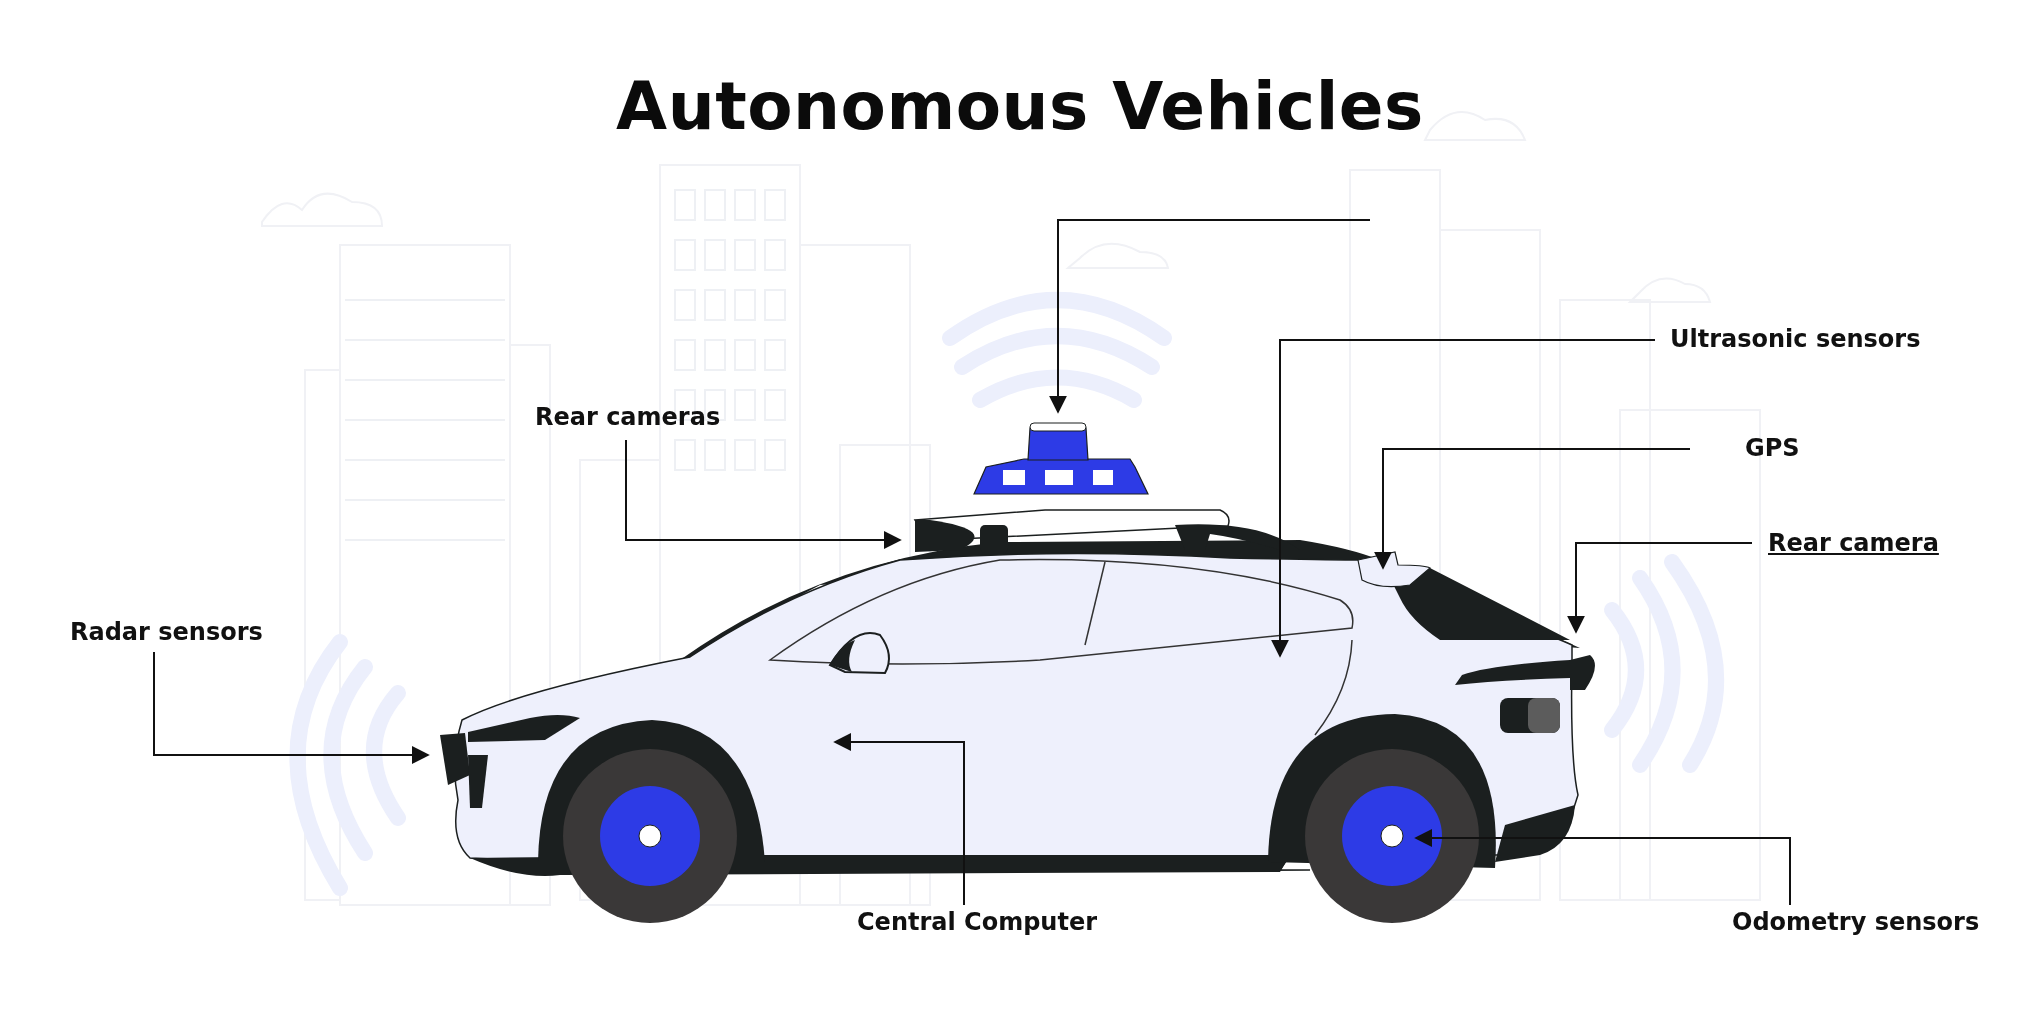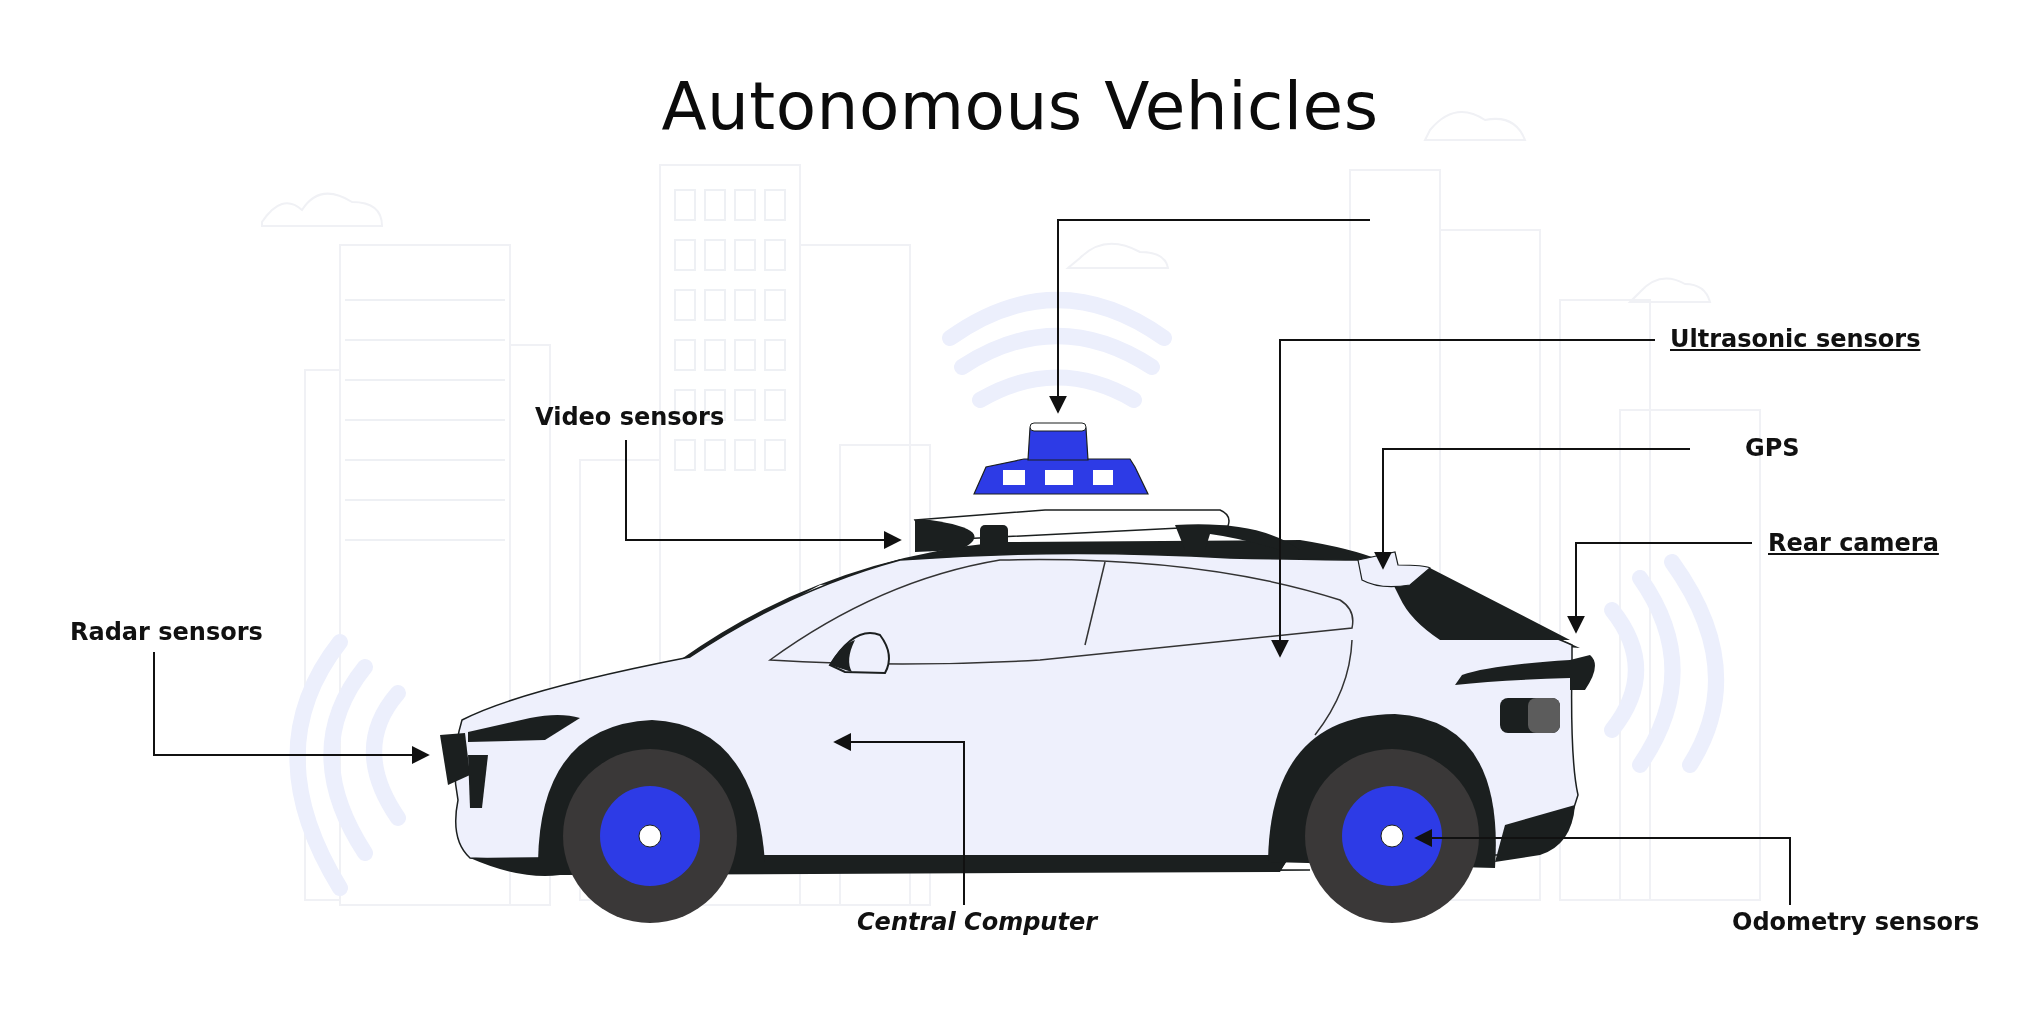"Autonomous Vehicles" .title { font-weight: normal -> bold }
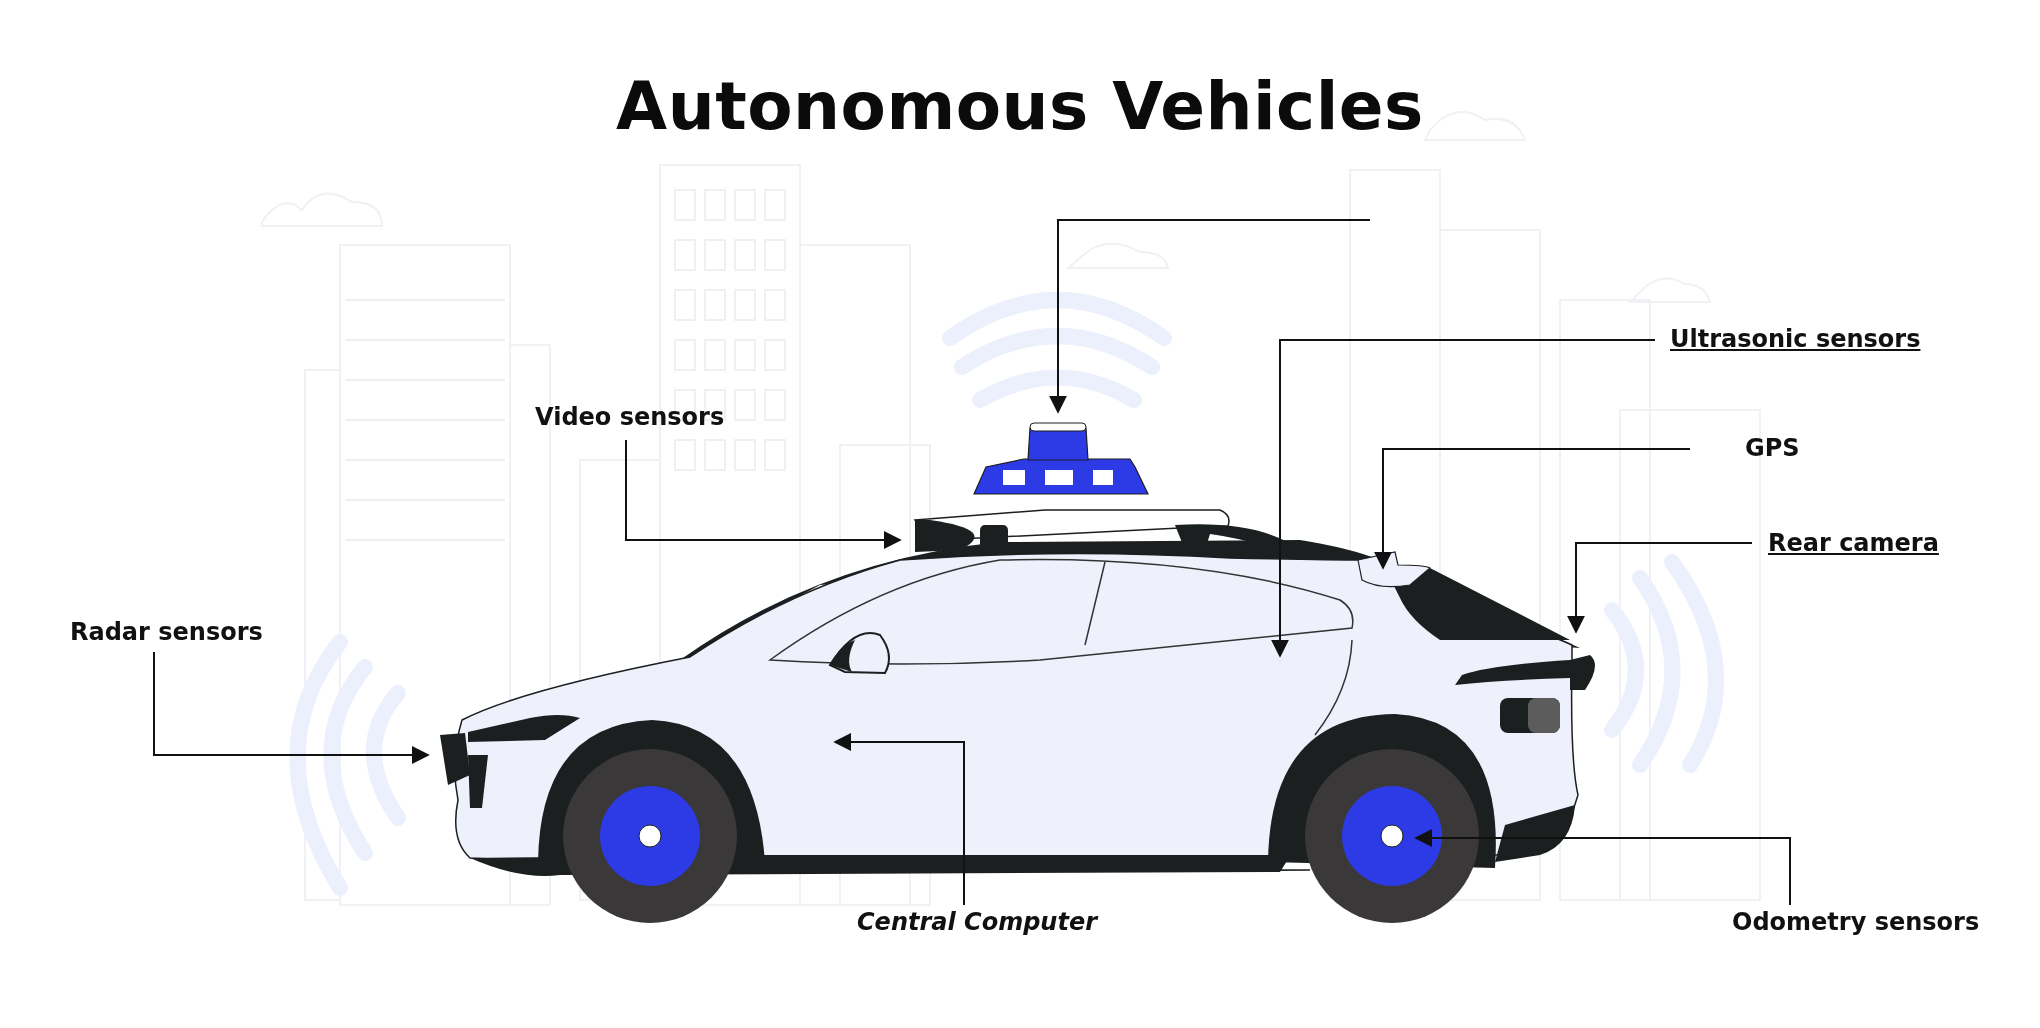"Ultrasonic sensors" div.label { text-decoration: underline -> none }
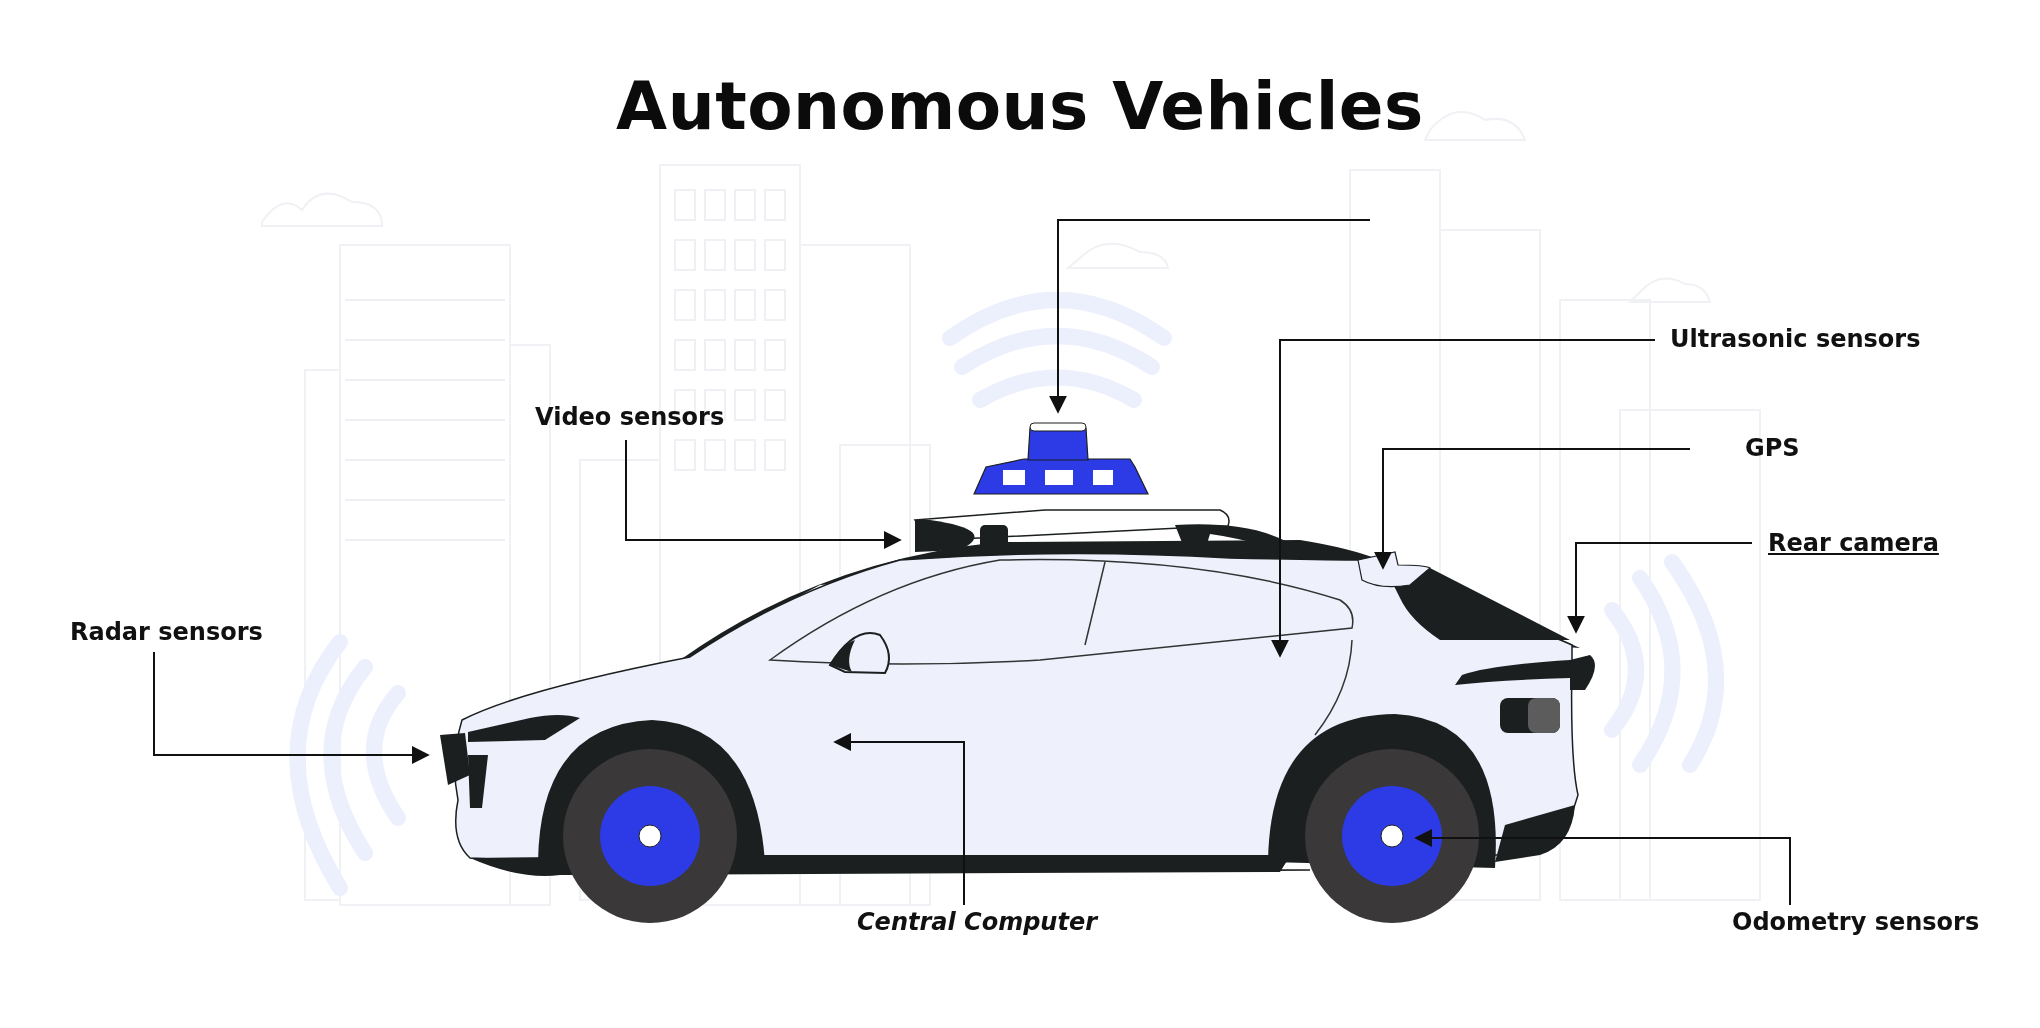"Video sensors" div.label { text: Video sensors -> Rear cameras }
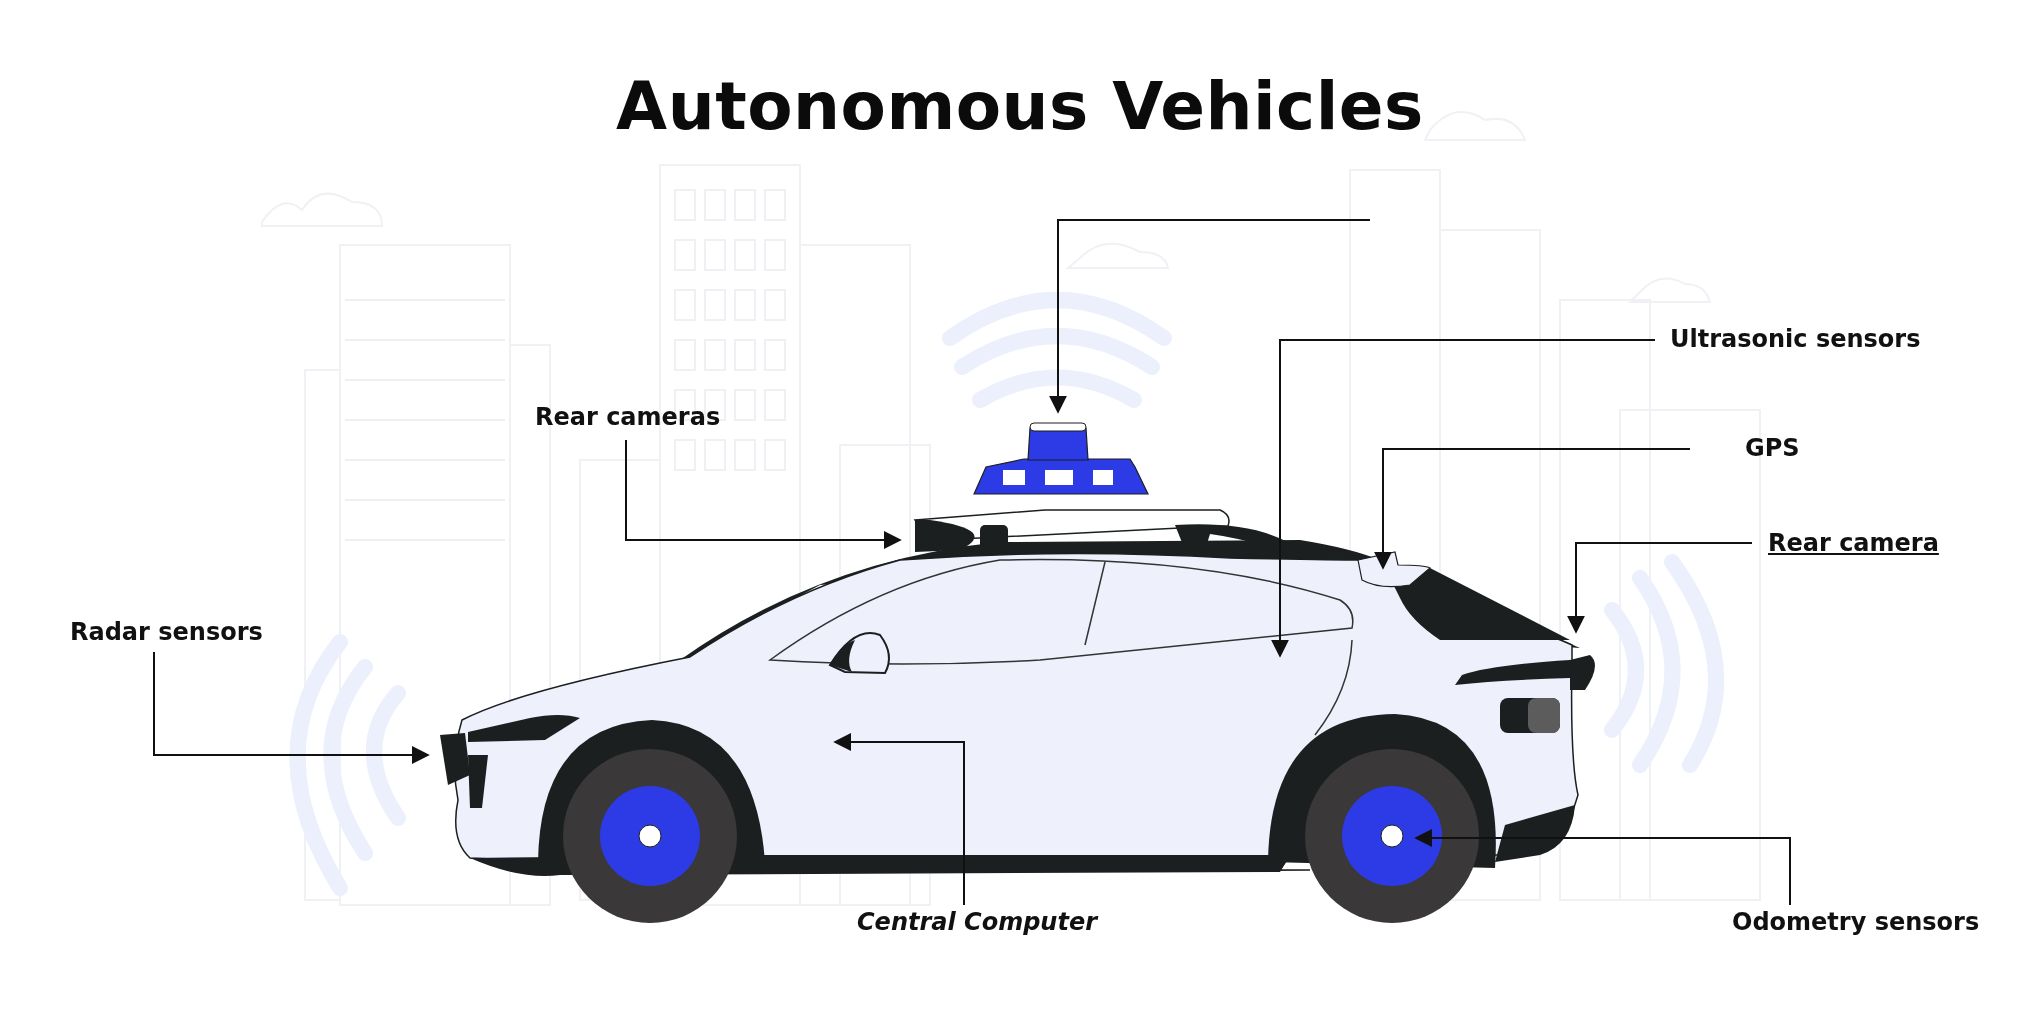"Central Computer" div.label { font-style: italic -> none }
